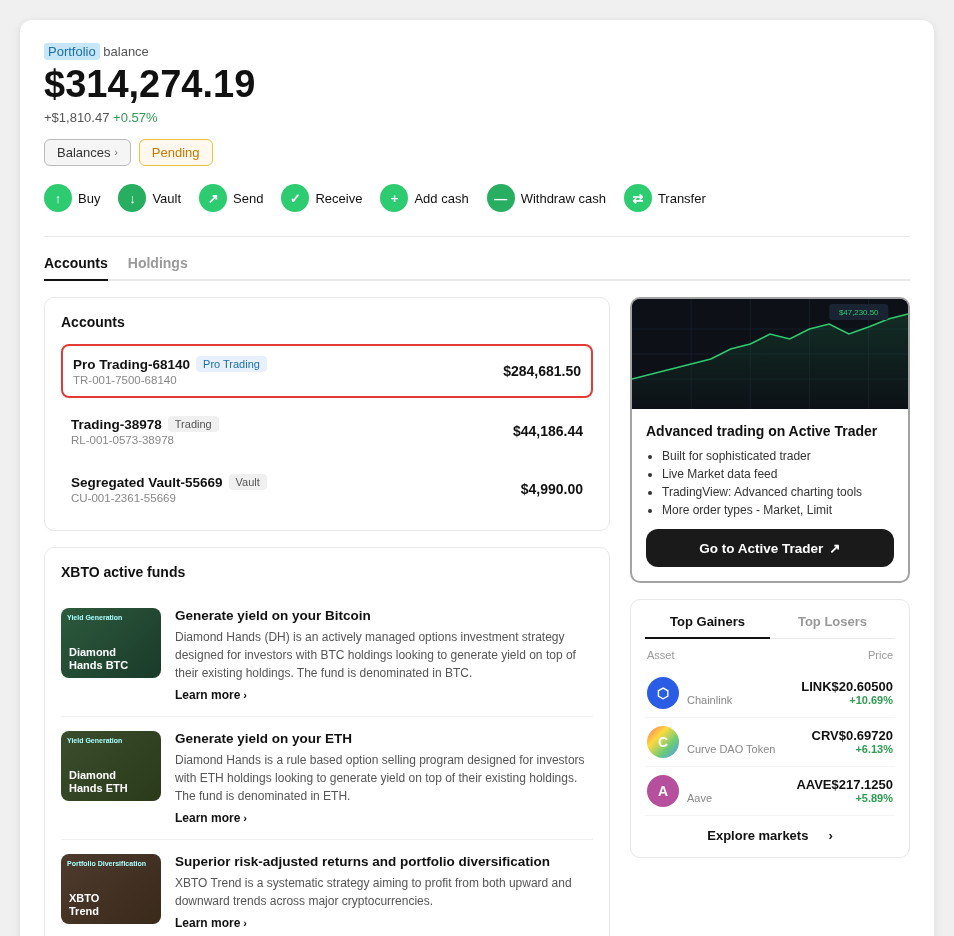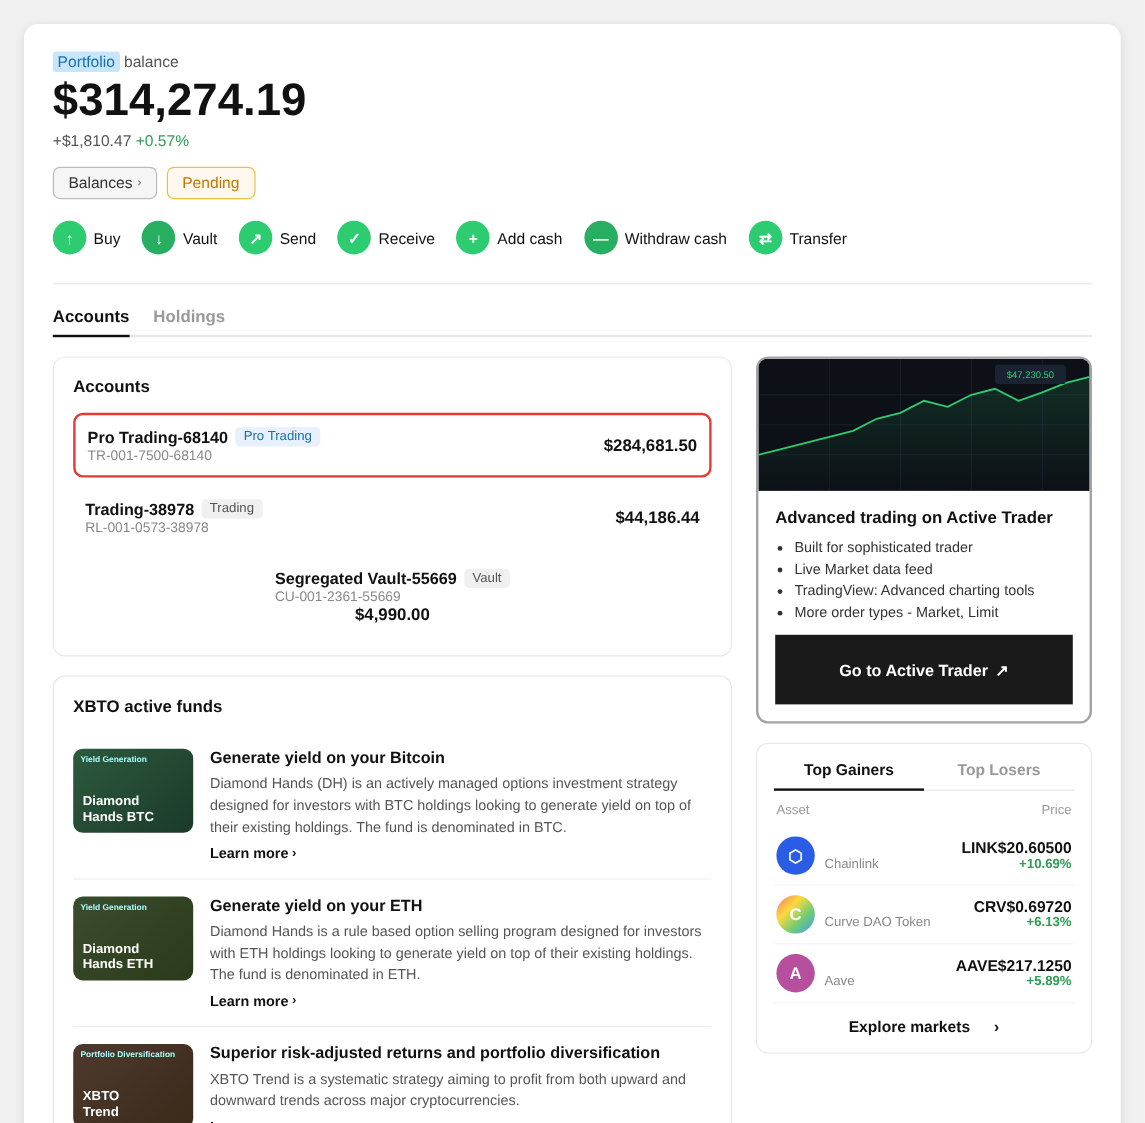"Segregated Vault-55669" .account-row:last-child { flex-direction: column -> none }
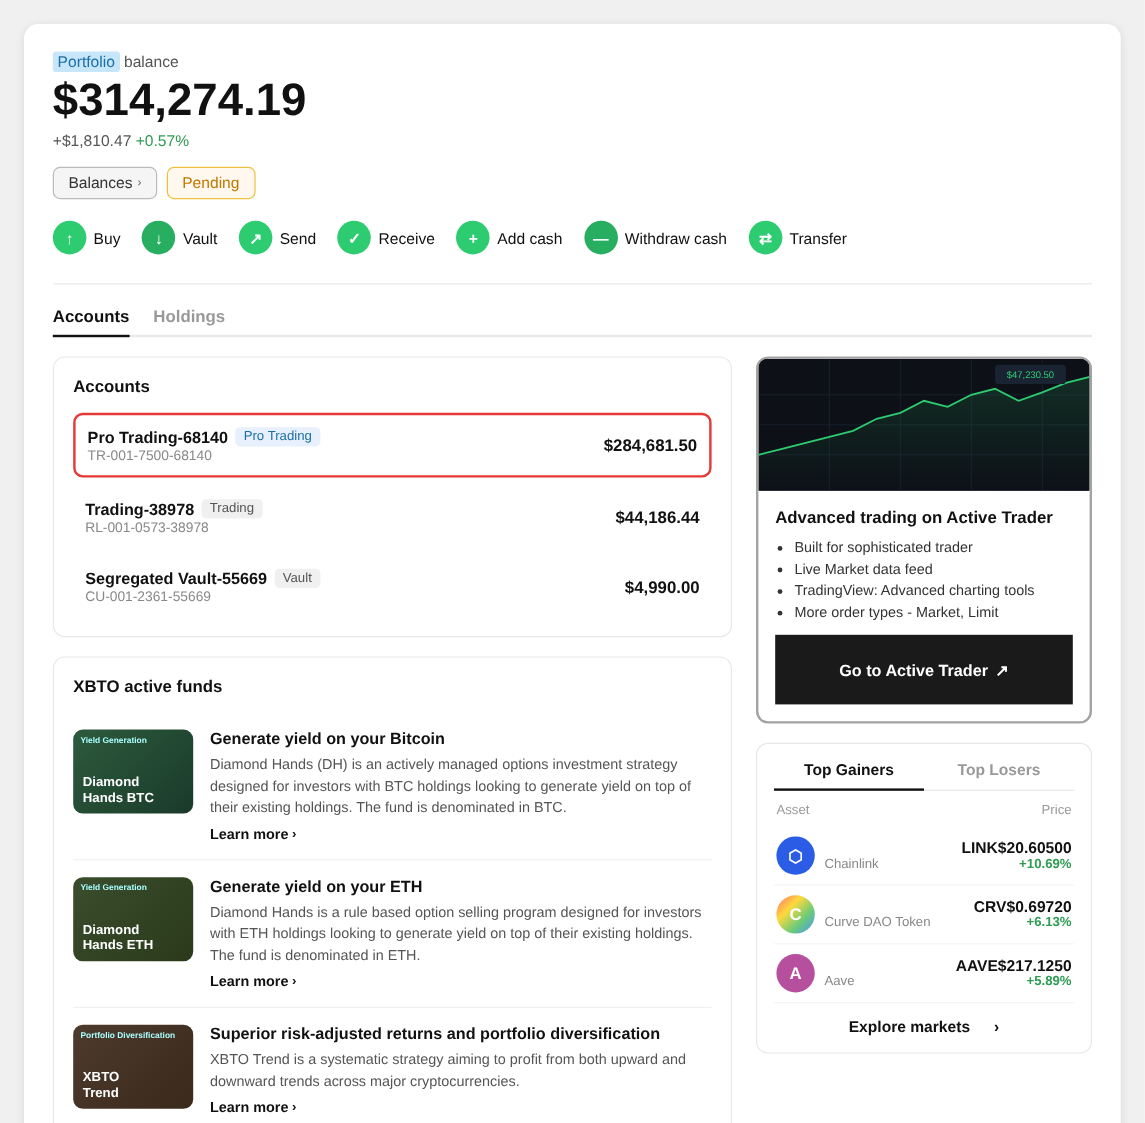"Go to Active Trader" .go-trader-btn { border-radius: 0 -> 12px; padding: 21px -> 11px }
